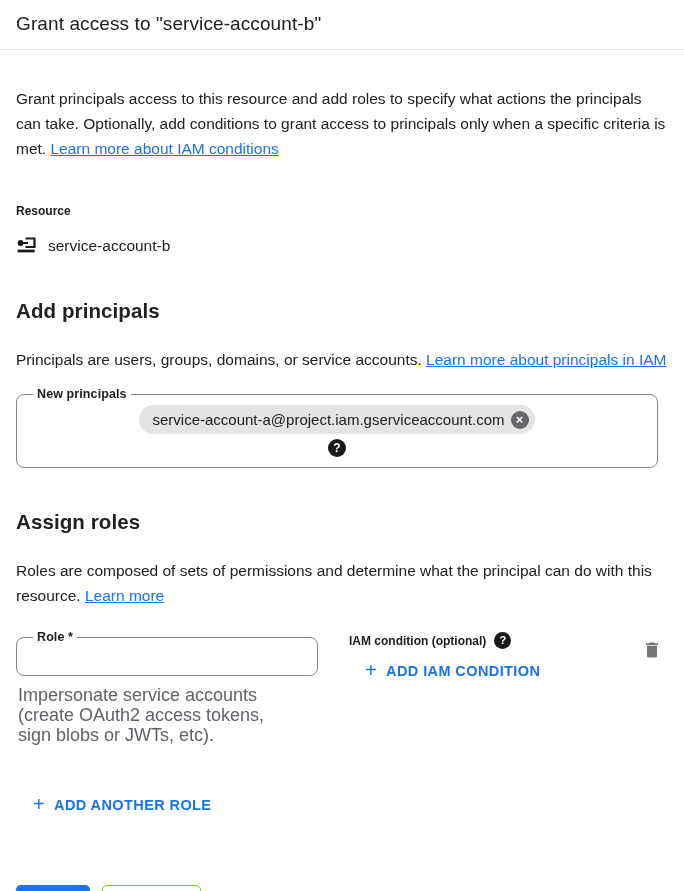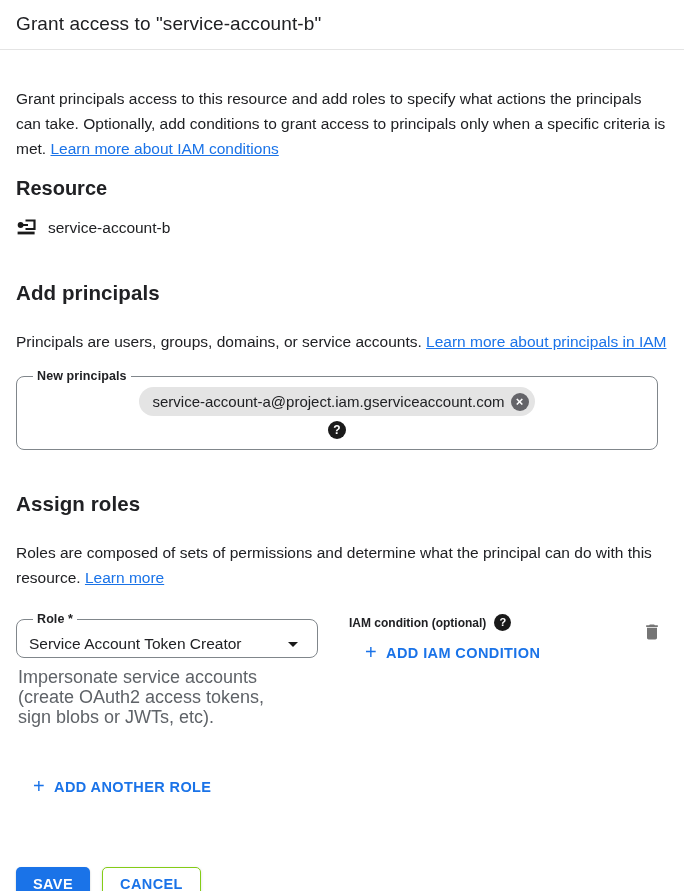"Resource" .section-heading-sm { font-size: 20px -> 12px; margin-top: 16px -> 43px }
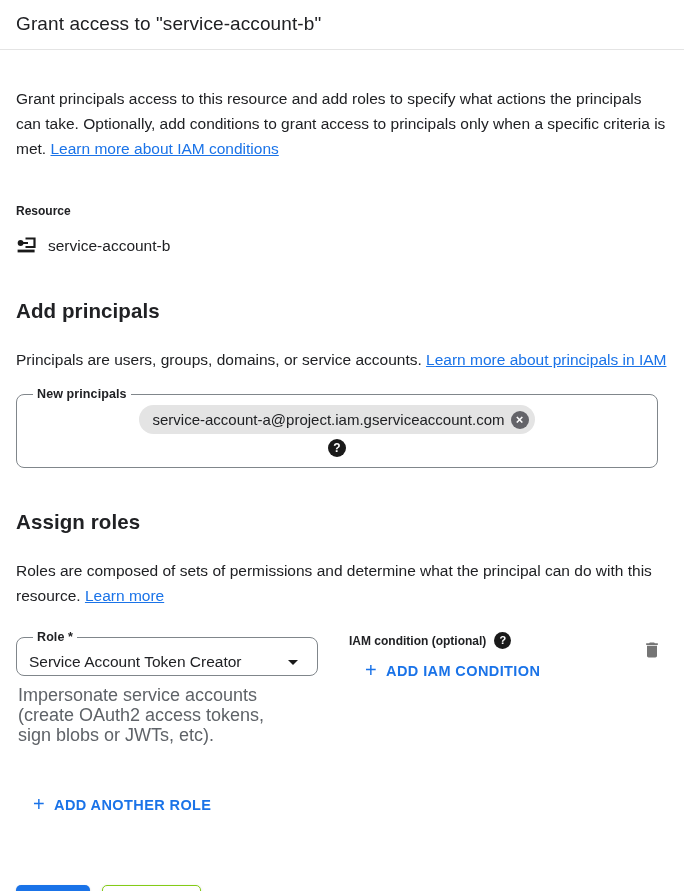"Service Account Token Creator" div.role-value-row { html: <div> <span>Service Account Token Creator</span> <span> <svg> <path></path> </svg> </span> </div> -> none }
